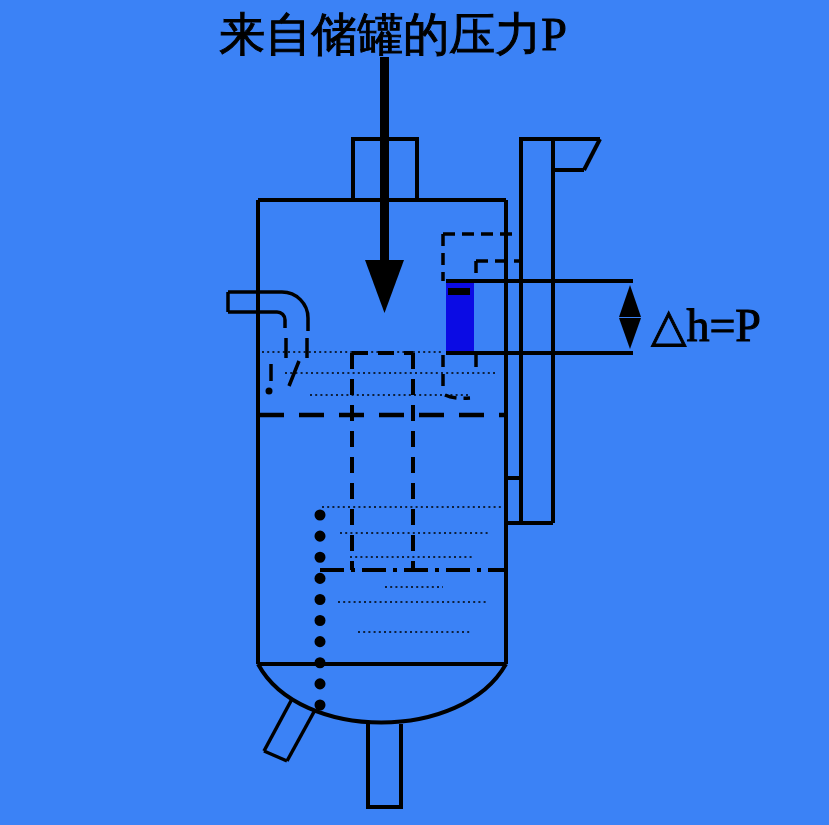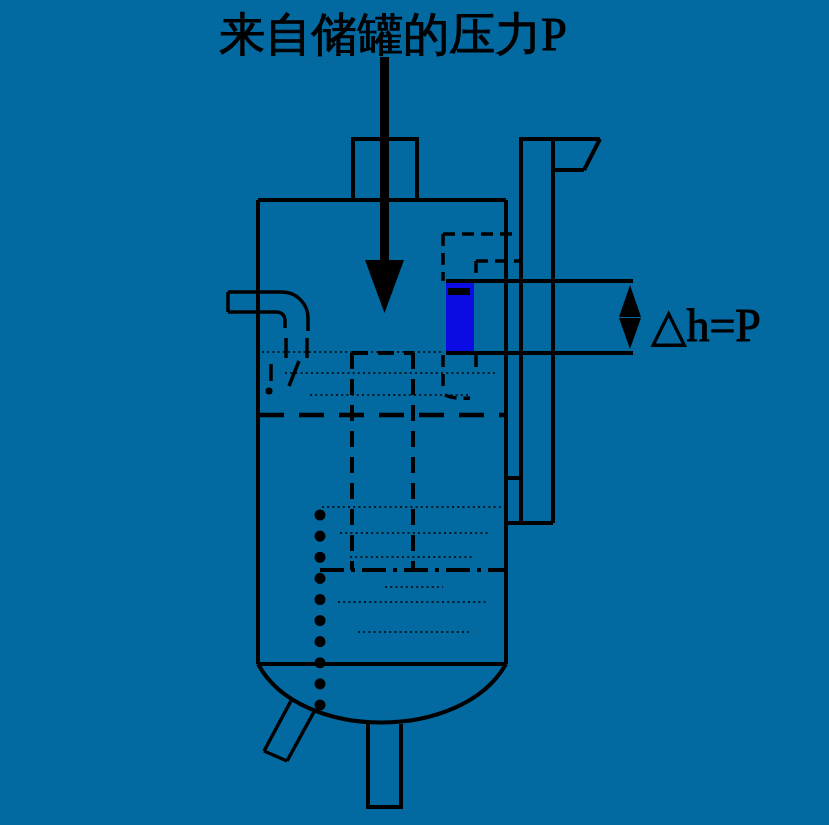"来自储罐的压力P" .stage { background: #0369a1 -> #3b82f6 }
